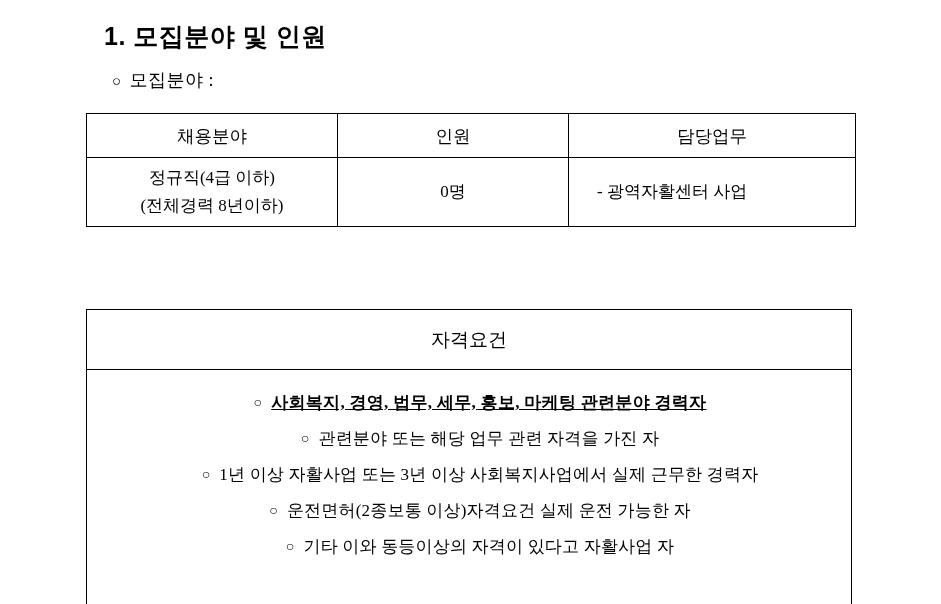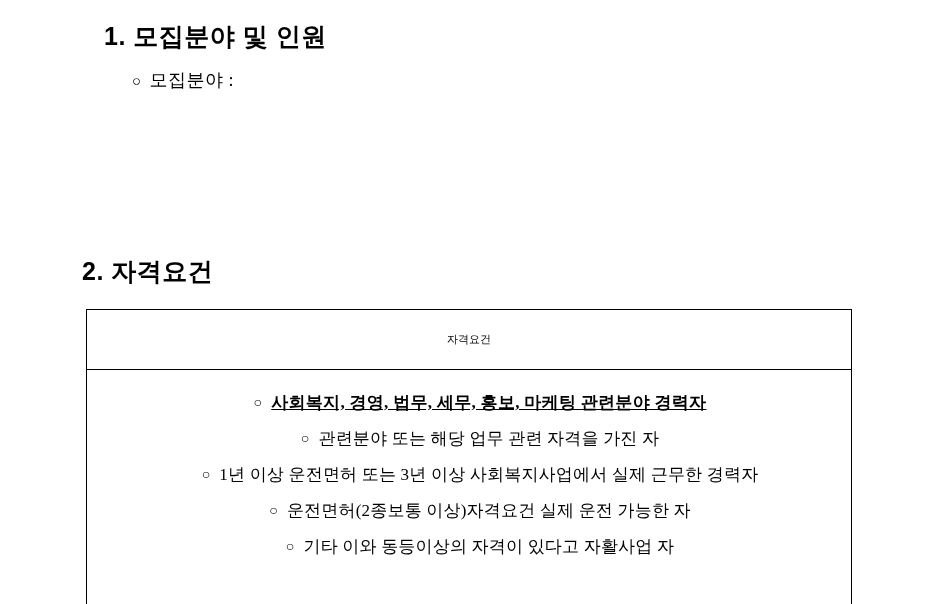"○ 모집분야 :" .sub-label { left: 132px -> 112px }
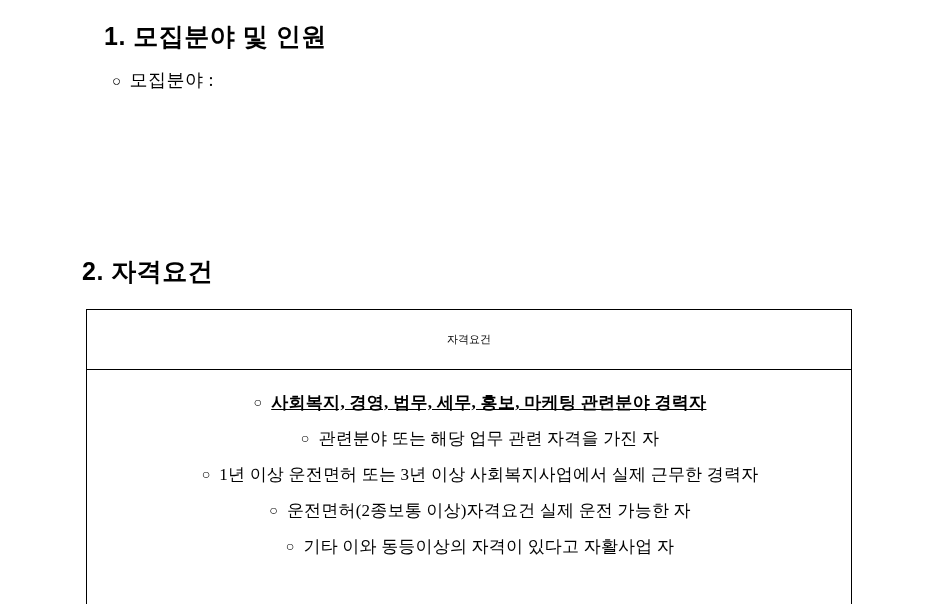"채용분야" table { html: none -> <table> <tbody> <tr> <td>채용분야</td> <td>인원</td> <td>담당업무</td> </tr> <tr> <td> <span>정규직(4급 이하)</span> <span>(전체경력 8년이하)</span> </td> <td>0명</td> <td>- 광역자활센터 사업</td> </tr> </tbody> </table> }
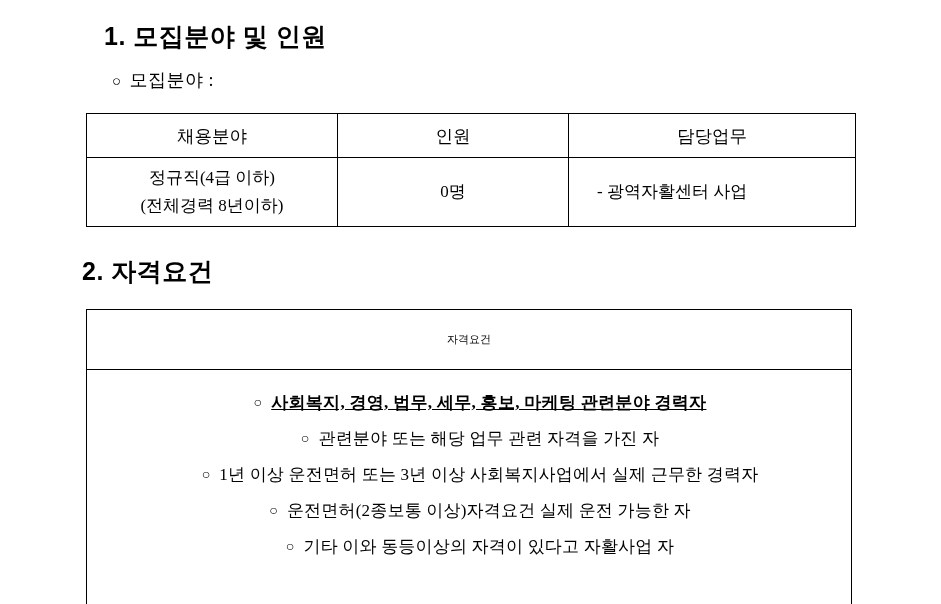"2. 자격요건" div.section-heading { html: <div>2. 자격요건</div> -> none }
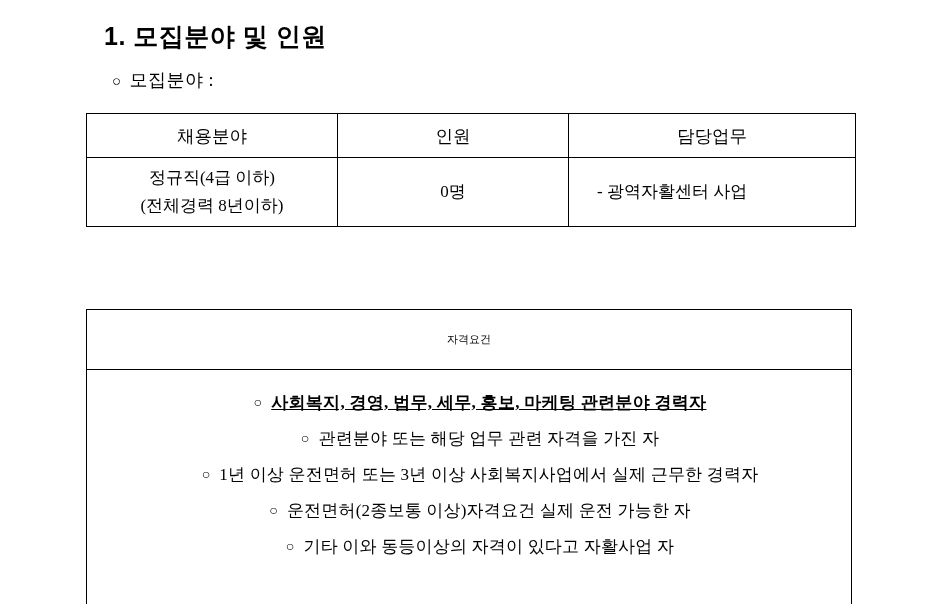"자격요건" #qual-table .qual-head { font-size: 11px -> 19px }
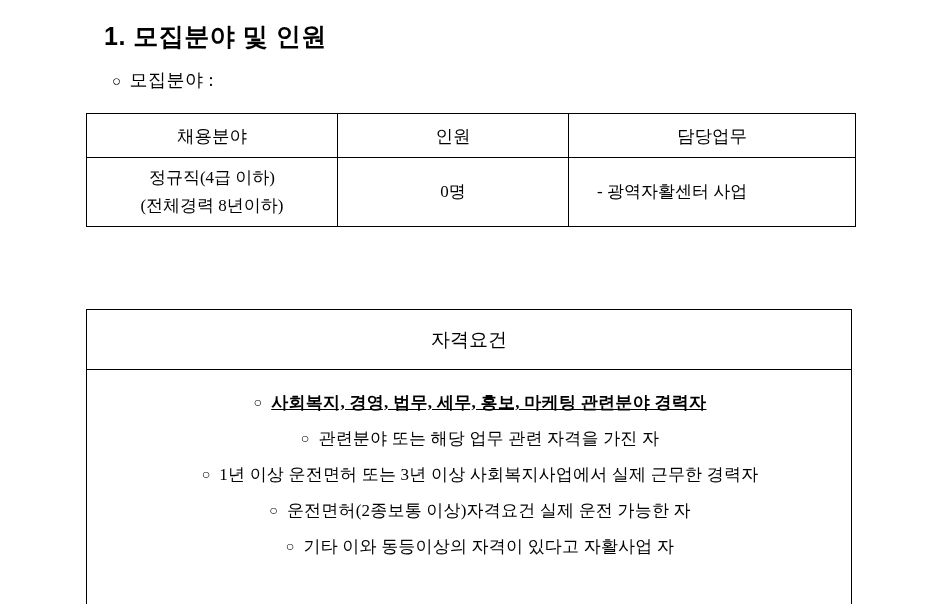"1년 이상 운전면허 또는 3년" span.txt { text: 운전면허 -> 자활사업 }
